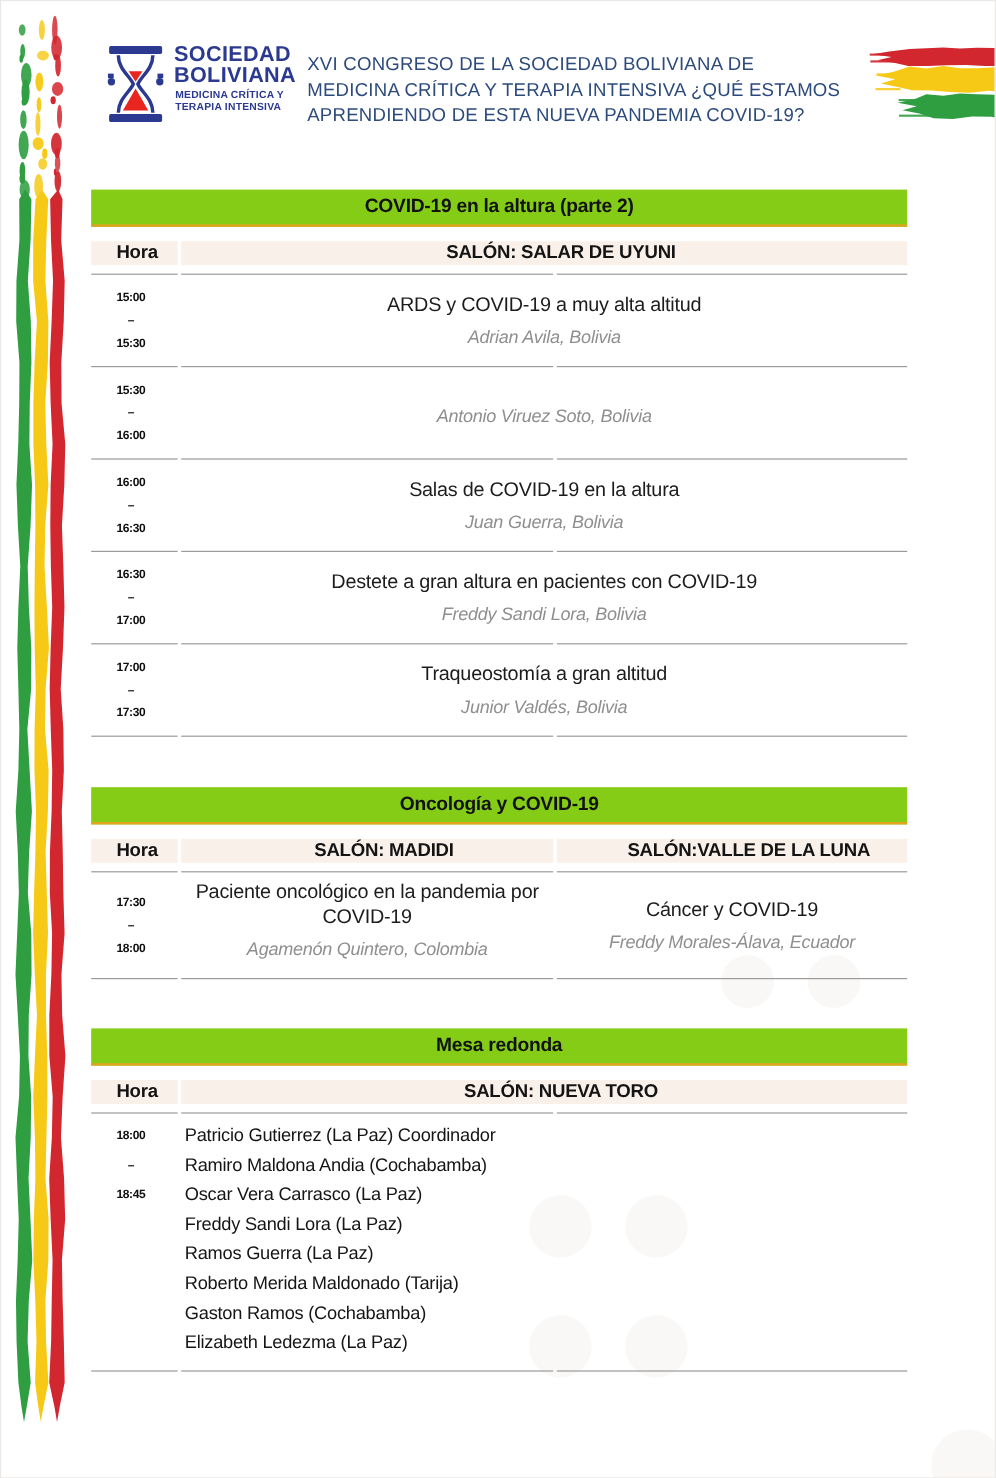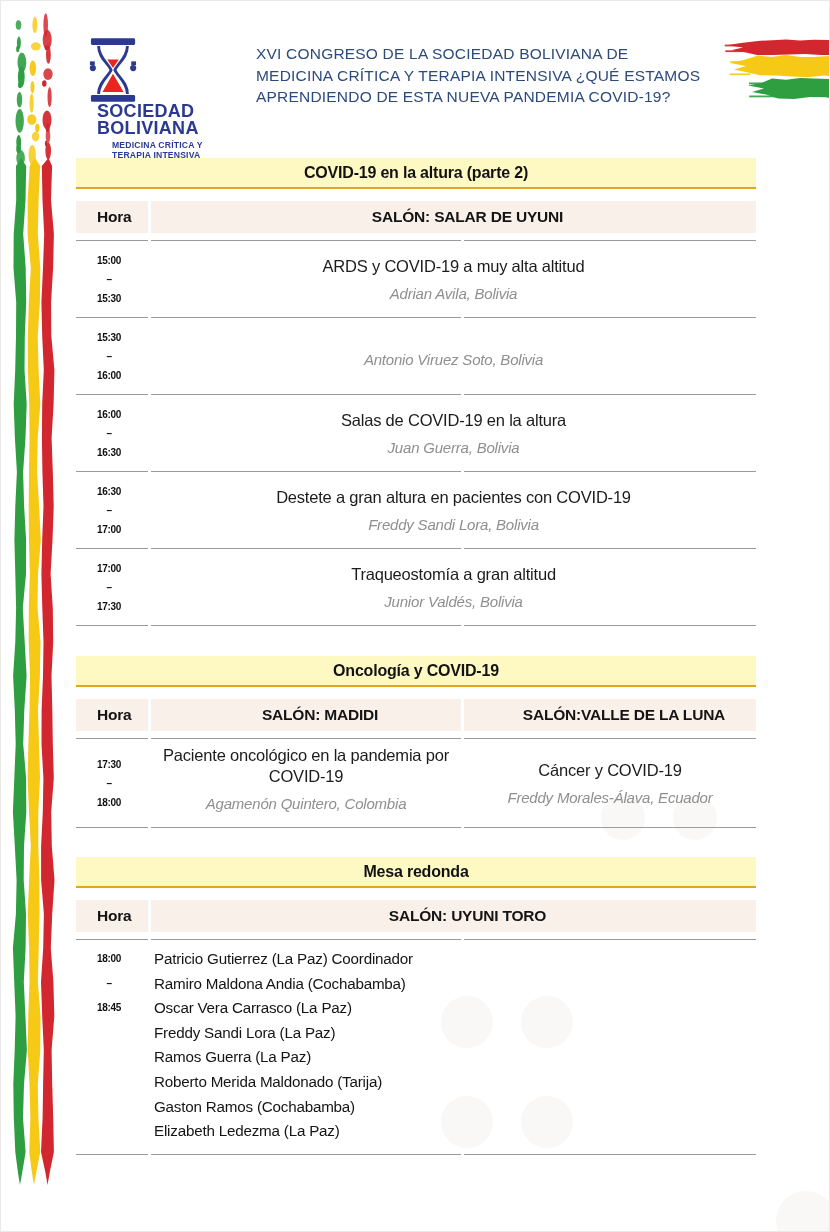"SOCIEDAD" .logo { flex-direction: column -> none }
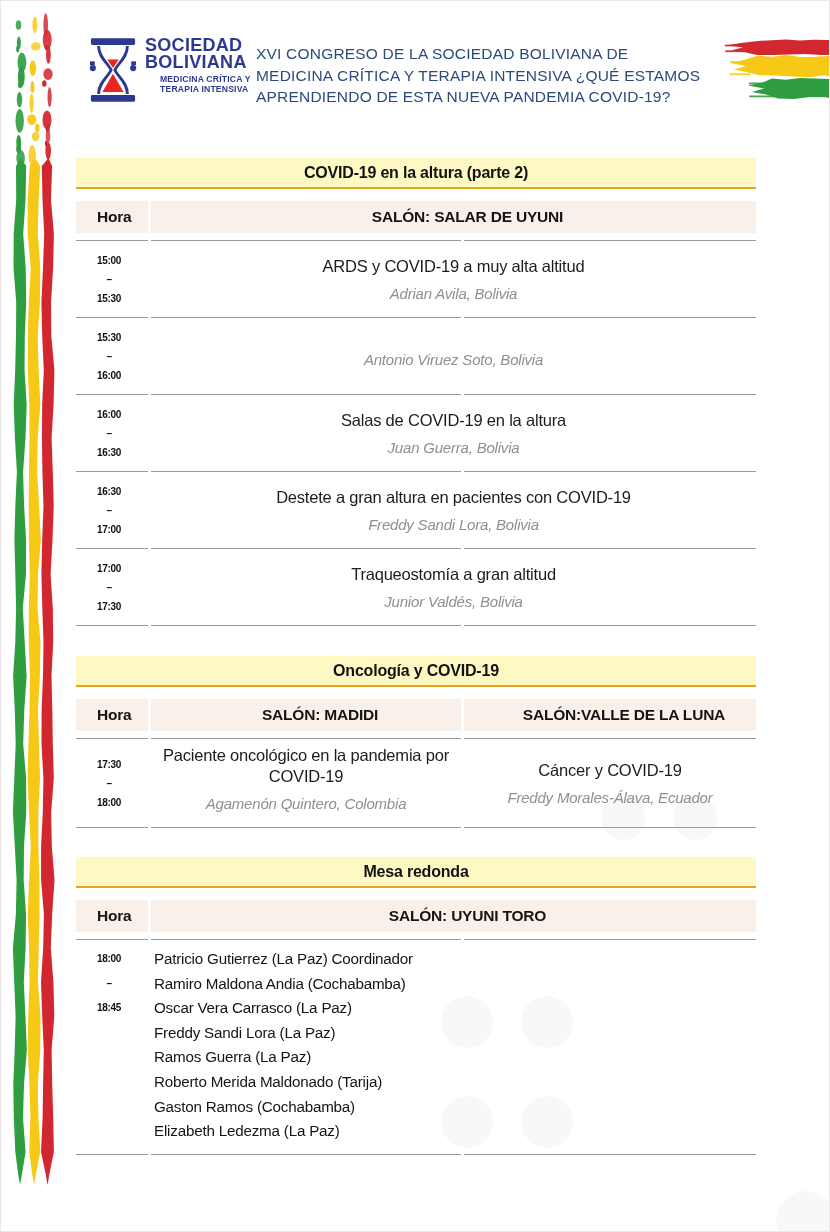"MEDICINA CRÍTICA Y" .logo-sub { margin-left: 15px -> 1px }
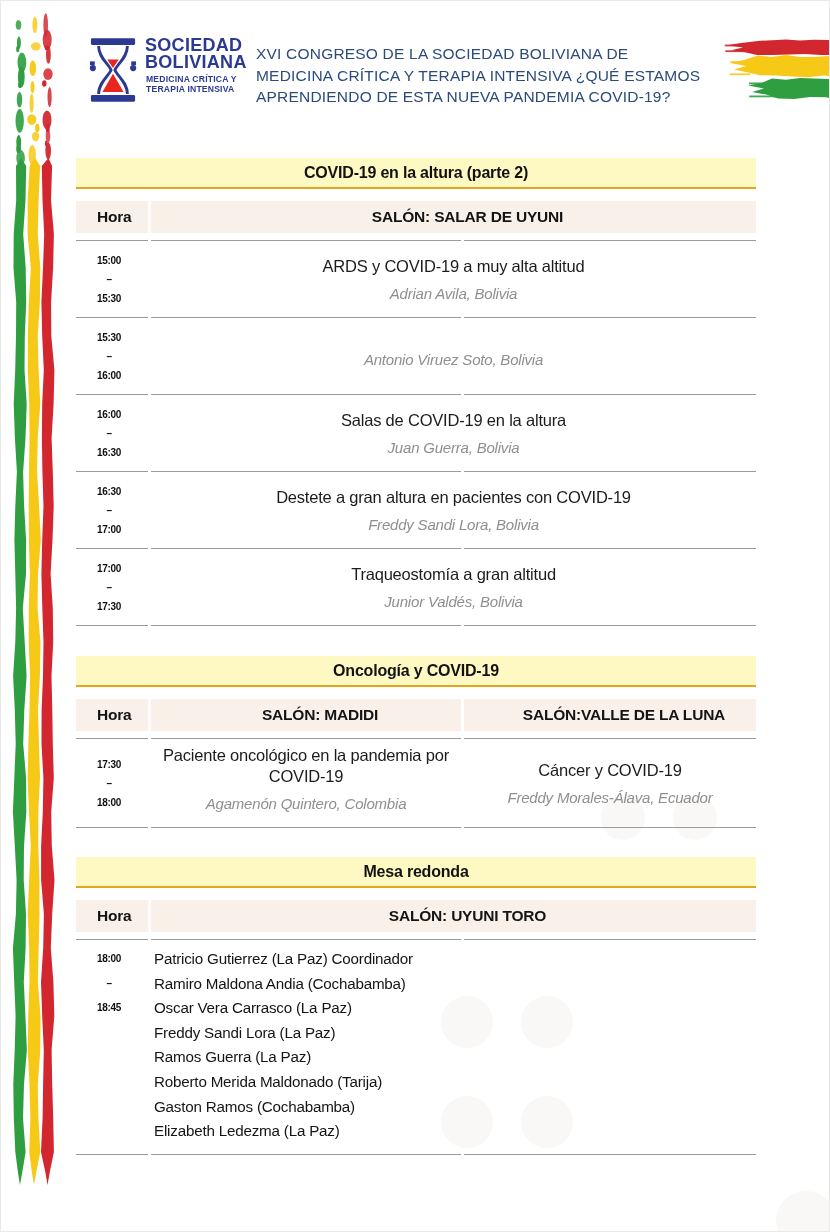"COVID-19 en la altura (parte" .band { background: #fef9c3 -> #84cc16 }
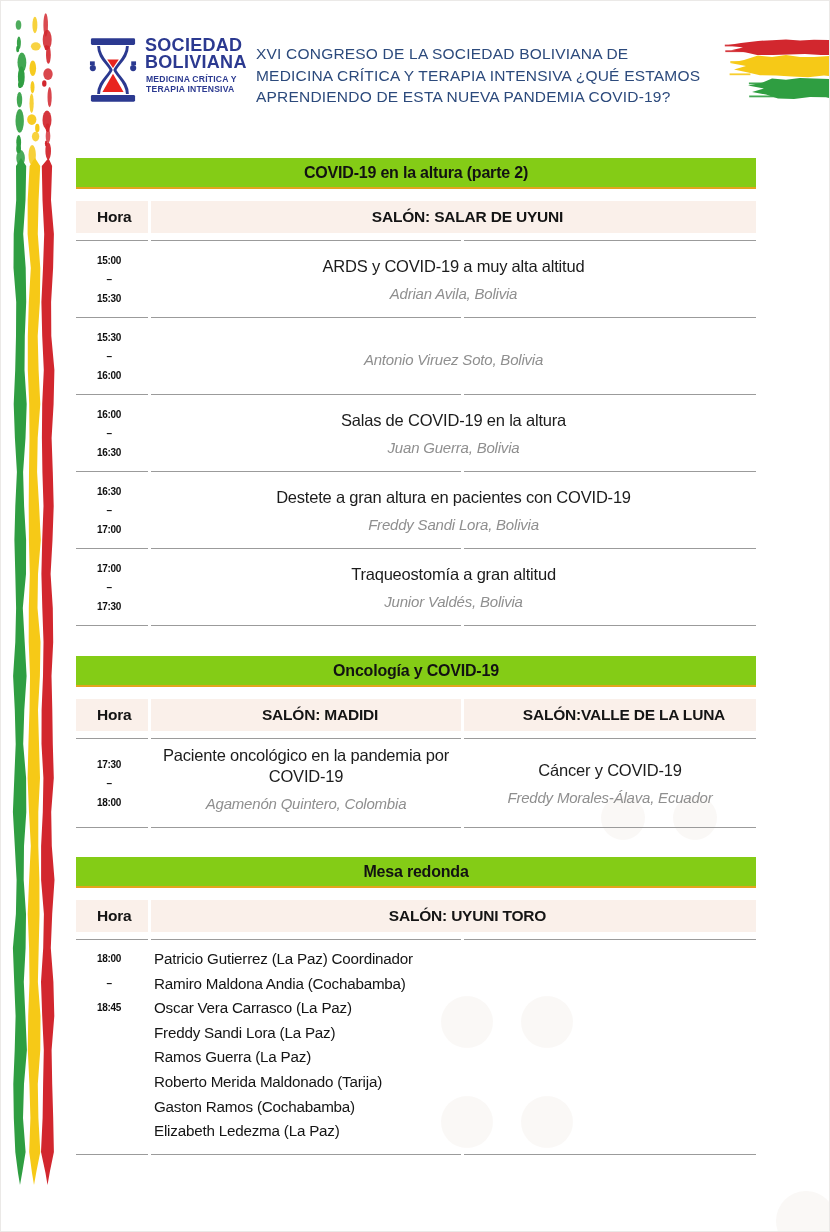"Hora" .salon-row { height: 32px -> 20px }
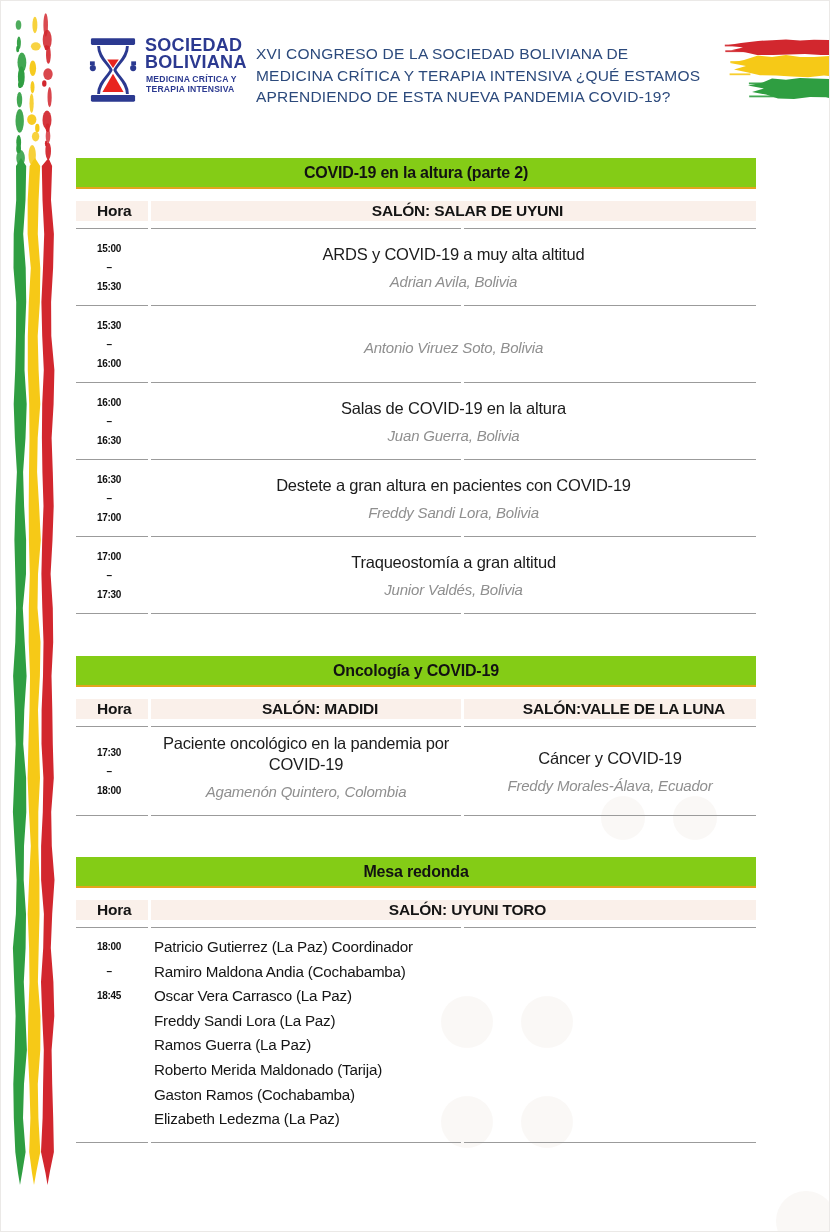"SALÓN: UYUNI TORO" div.cell { text: UYUNI -> NUEVA }
